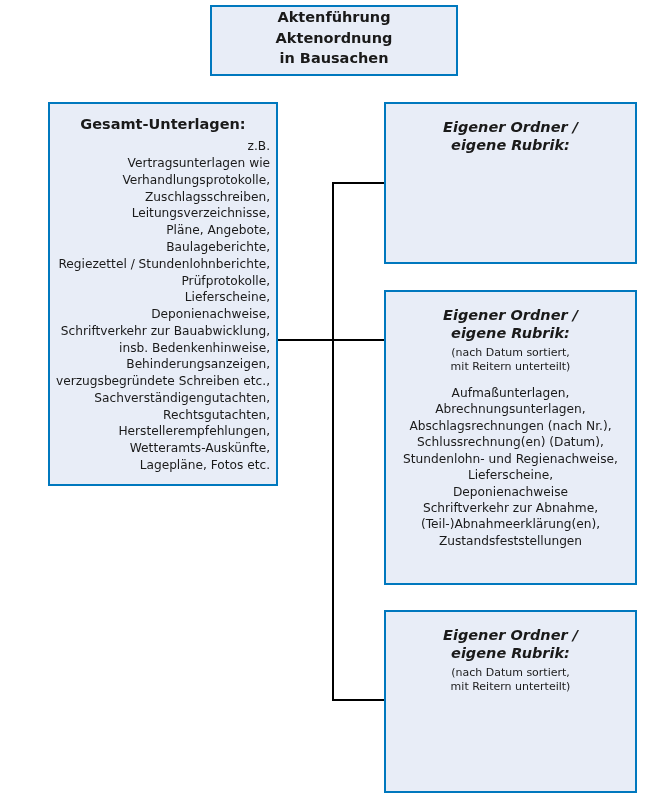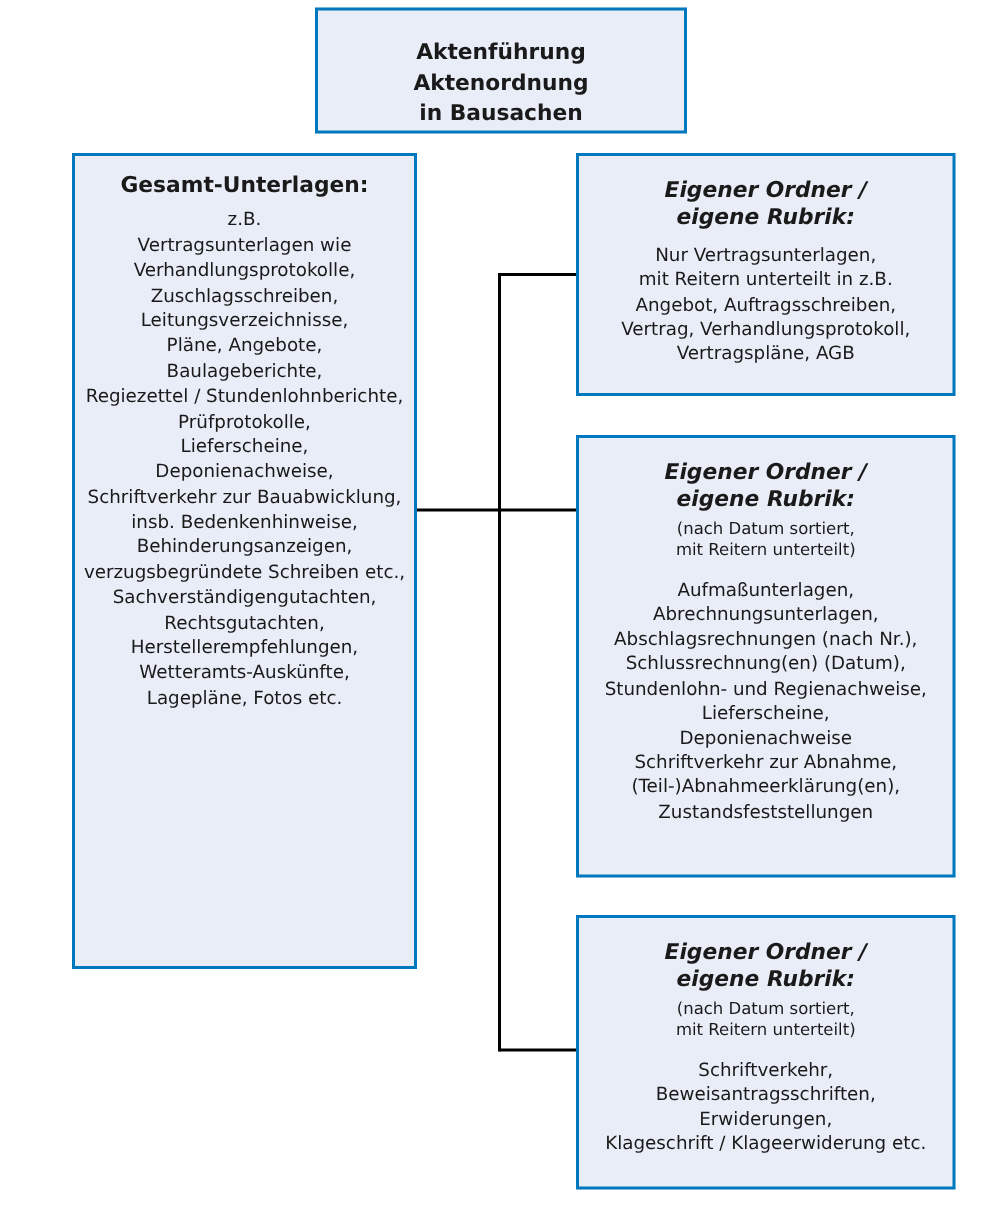"Aktenführung" #title-box { height: 84px -> 71px; justify-content: flex-end -> flex-start }
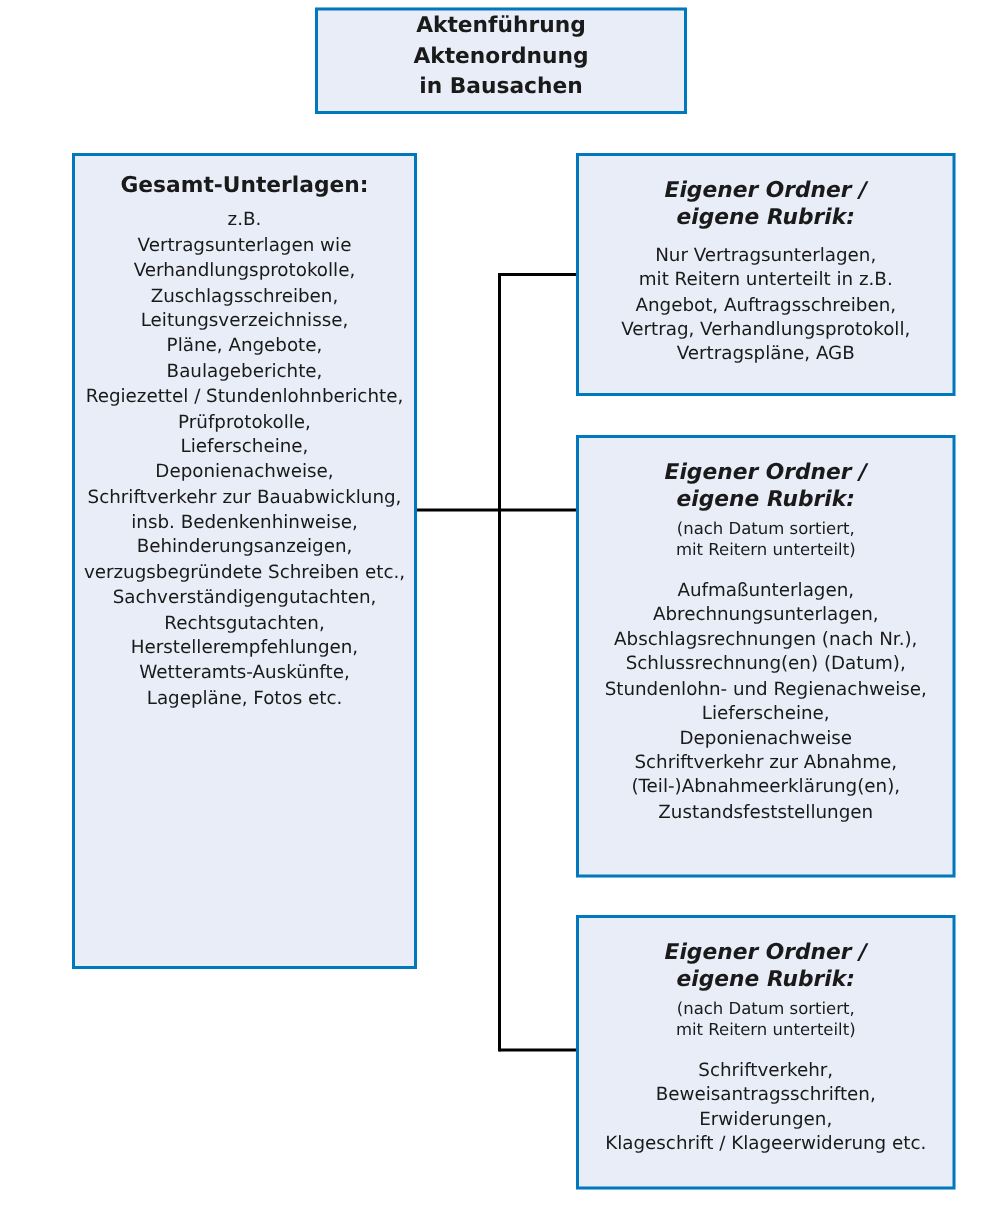"Gesamt-Unterlagen:" #left-box { height: 544px -> 384px; text-align: none -> right }
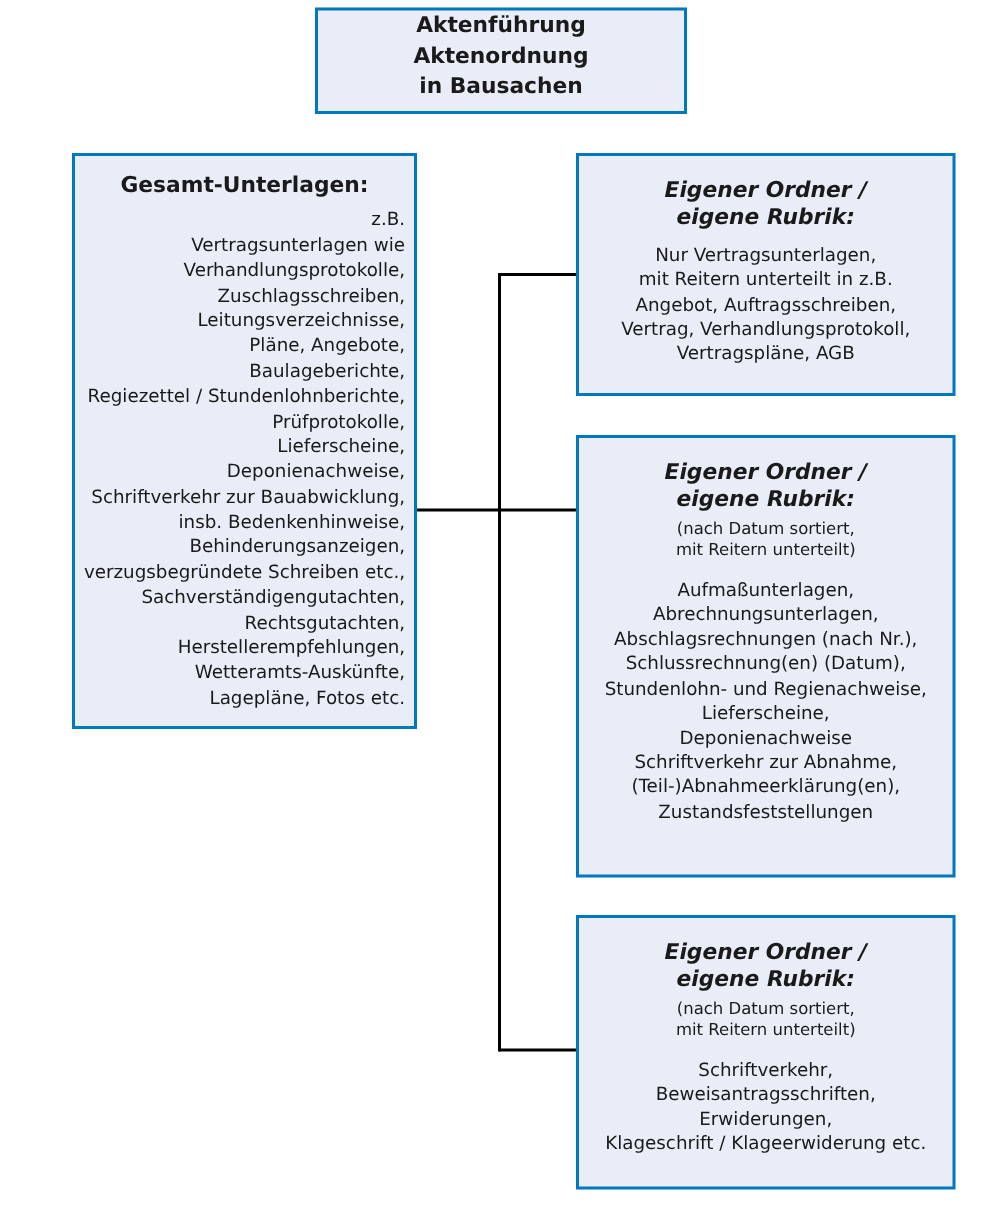"Nur Vertragsunterlagen," div.box-body { html: <div>Nur Vertragsunterlagen, mit Reitern unterteilt in z.B. Angebot, Auftragsschreiben, Vertrag, Verhandlungsprotokoll, Vertragspläne, AGB</div> -> none }
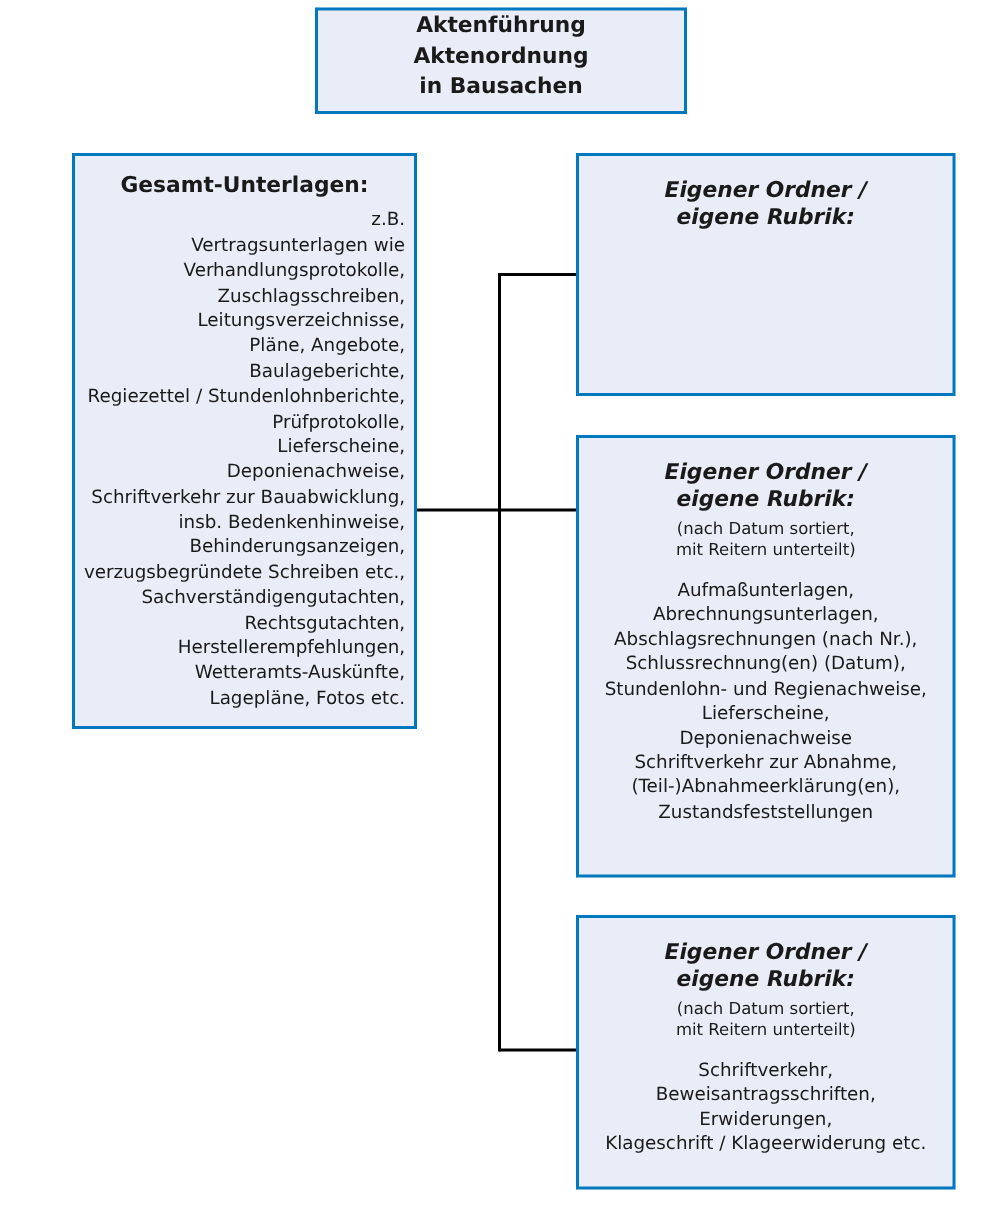"Schriftverkehr," div.box-body { html: <div>Schriftverkehr, Beweisantragsschriften, Erwiderungen, Klageschrift / Klageerwiderung etc.</div> -> none }
